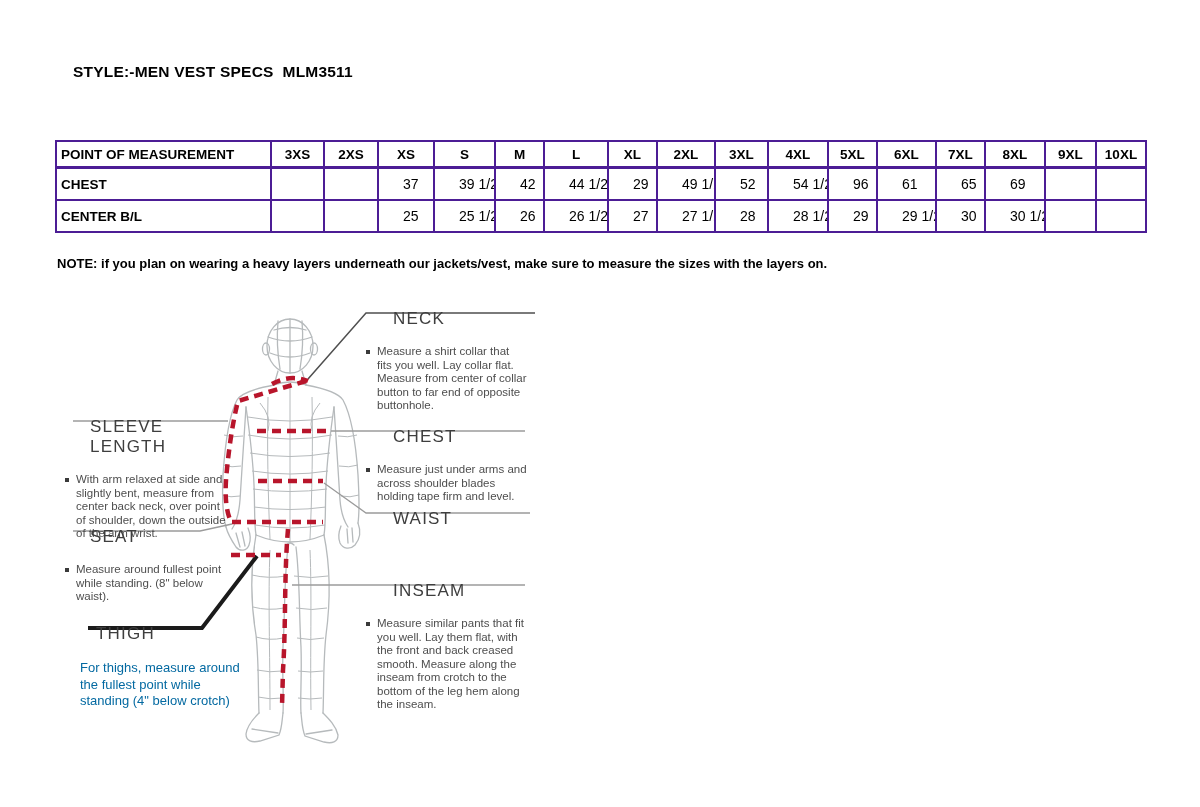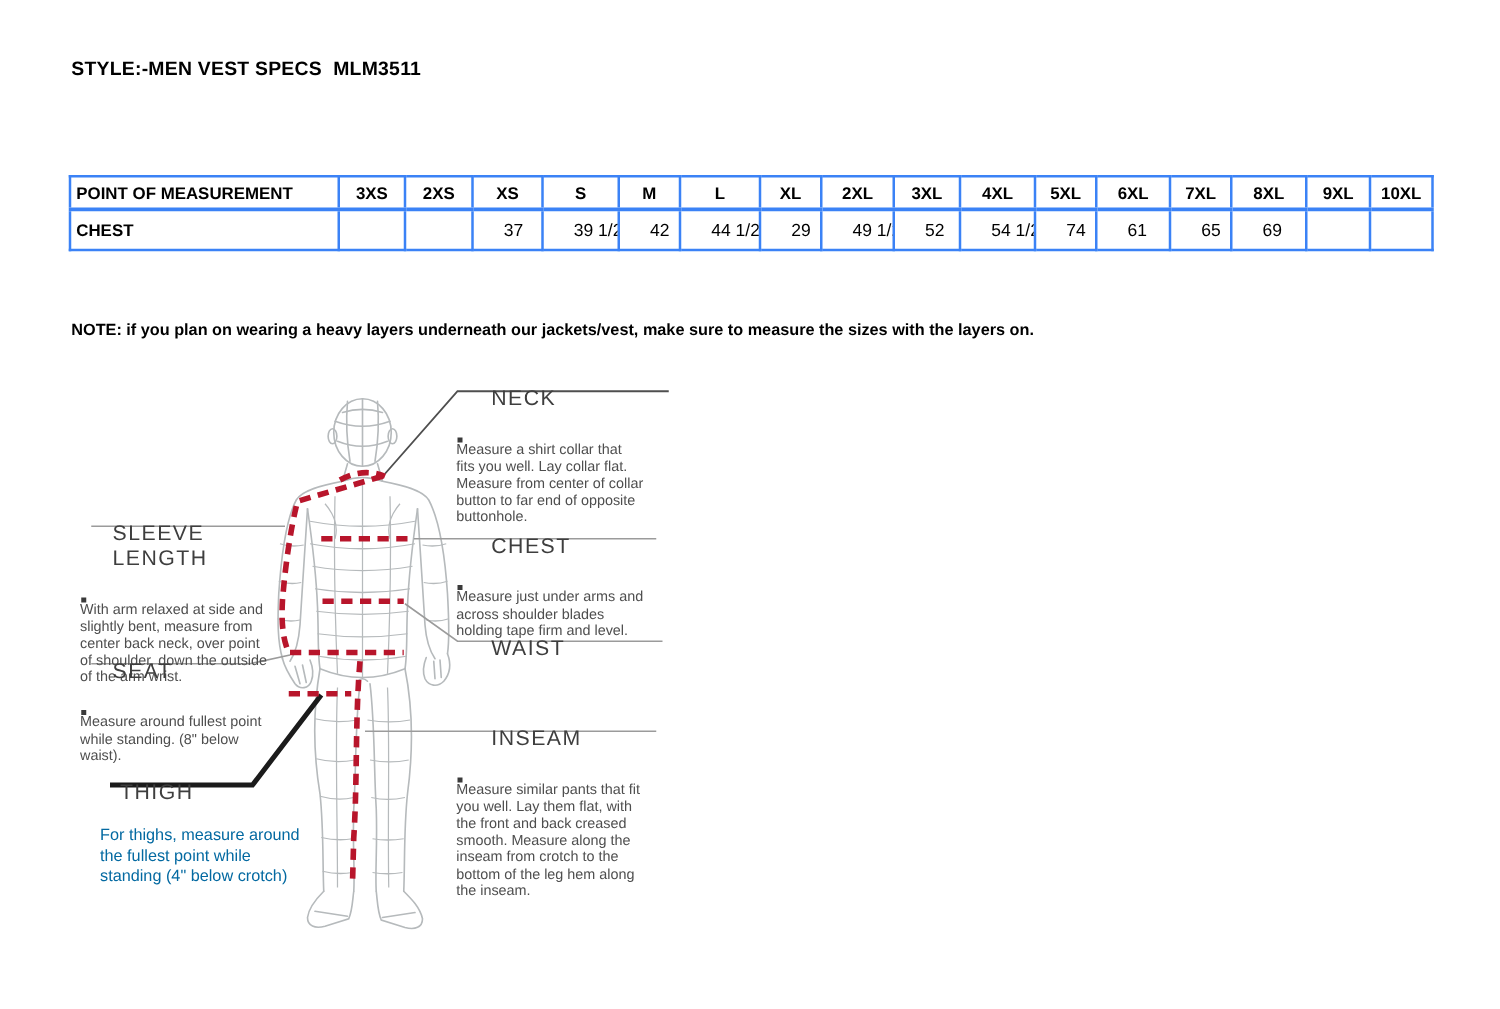"STYLE:-MEN VEST SPECS MLM3511" .title { margin: 0 -> 16px }
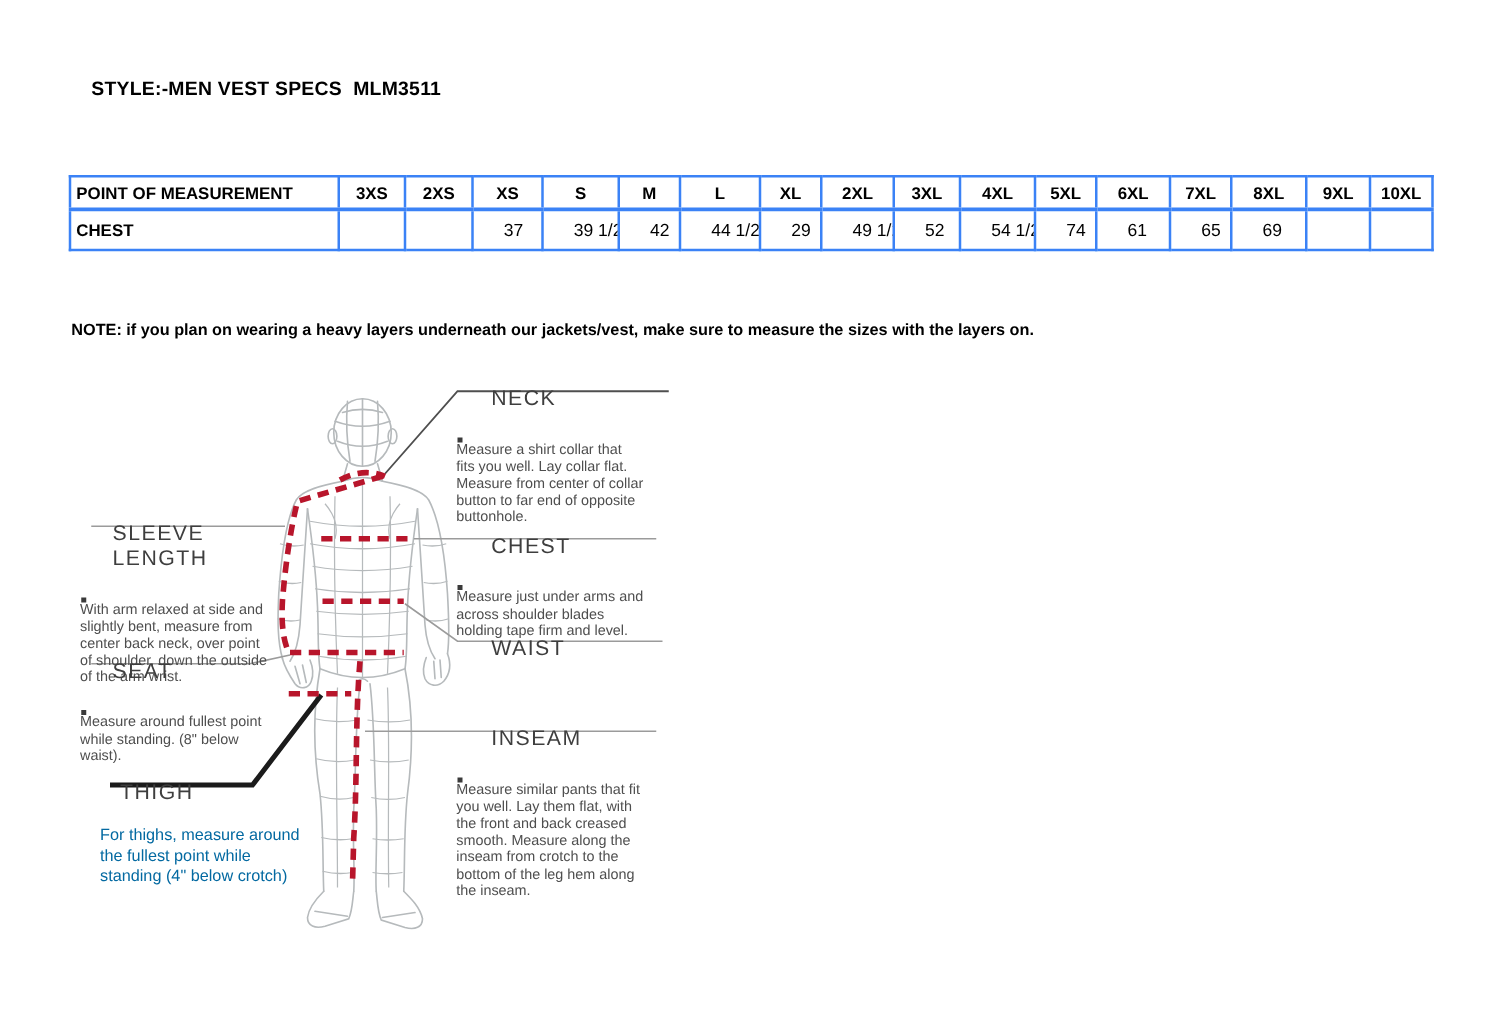"POINT OF MEASUREMENT" .spec-table th,.spec-table td { border: 2px solid #3b82f6 -> 2px solid #4c1d95 }
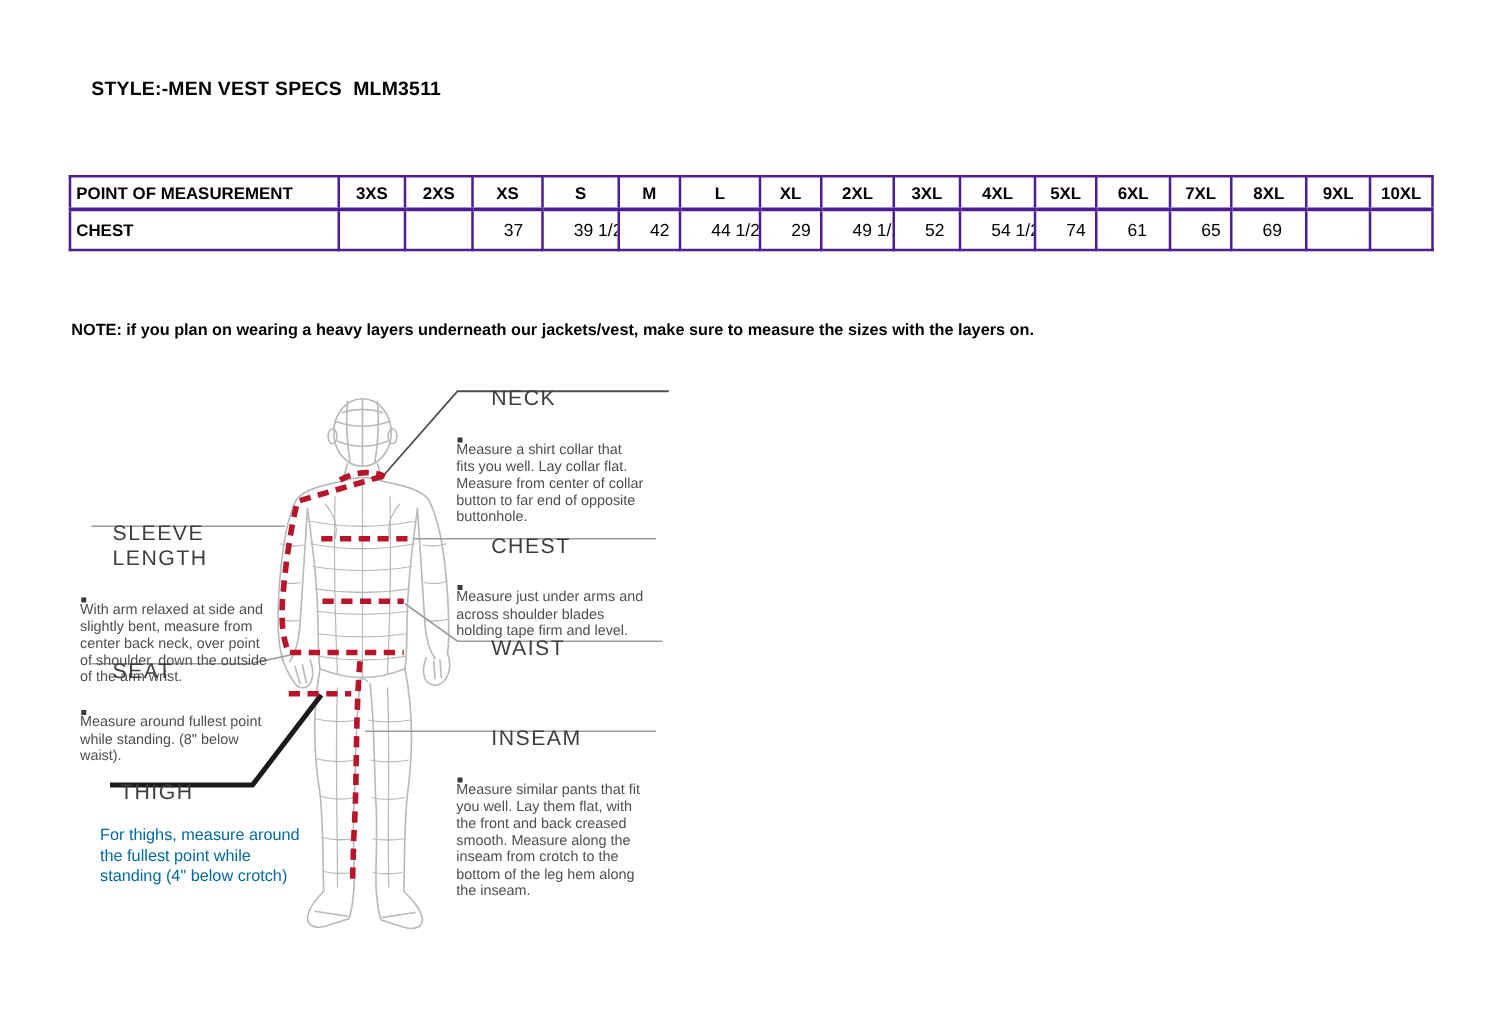"74" td { text: 74 -> 96 }
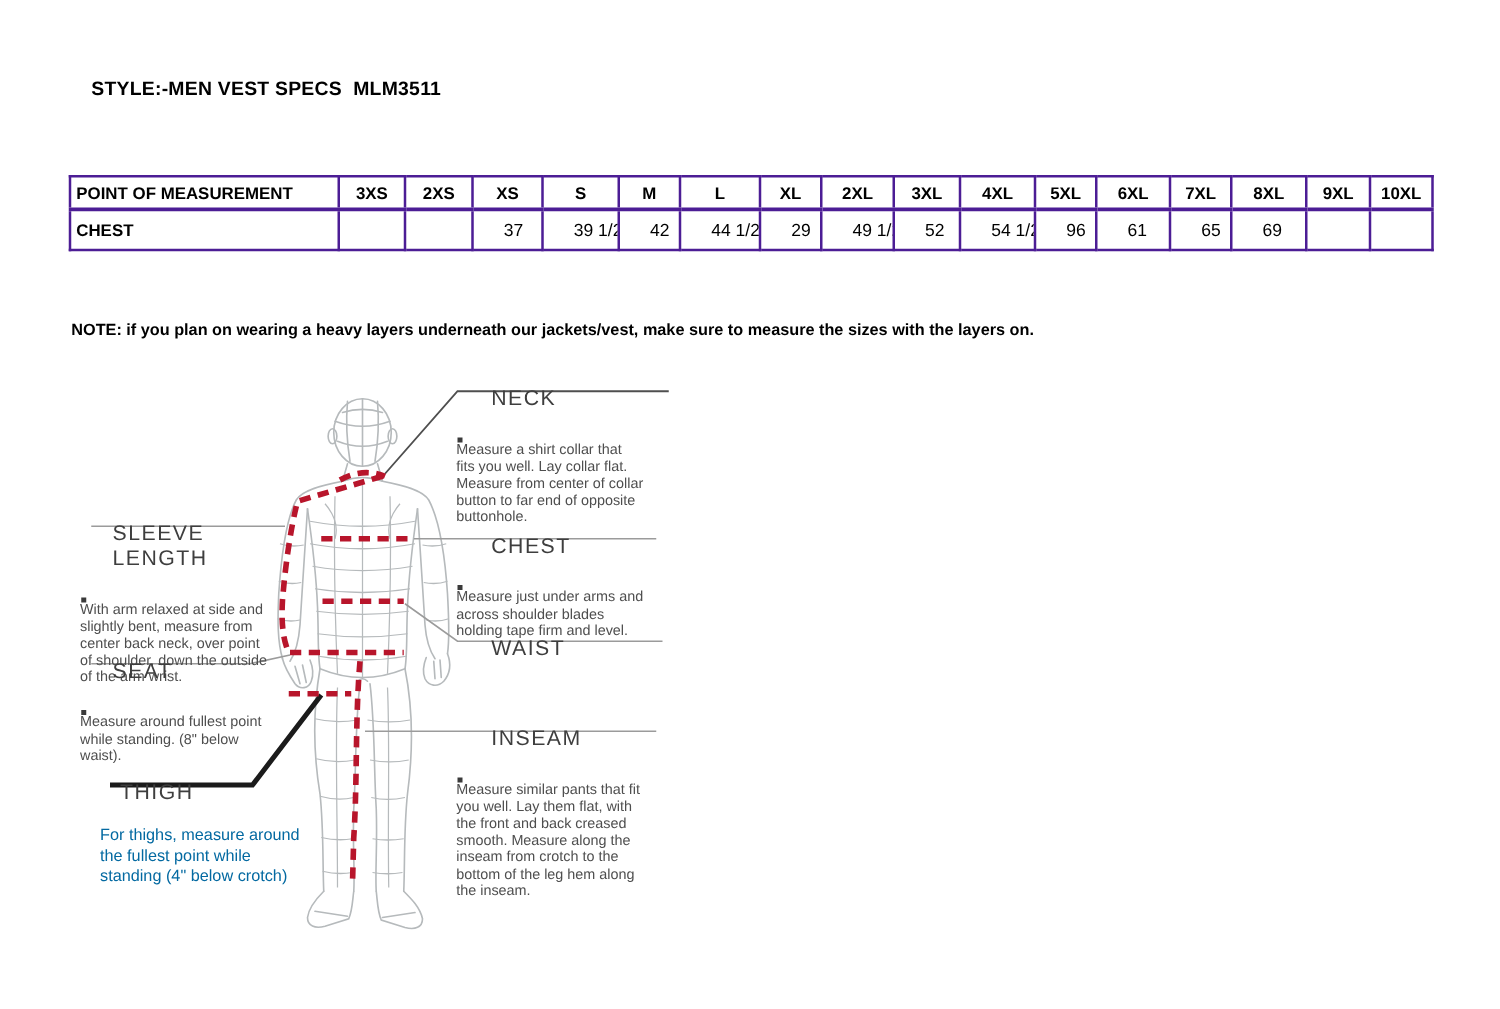"CENTER B/L" tr { html: none -> <tr> <td>CENTER B/L</td> <td></td> <td></td> <td>25</td> <td>25 1/2</td> <td>26</td> <td>26 1/2</td> <td>27</td> <td>27 1/2</td> <td>28</td> <td>28 1/2</td> <td>29</td> <td>29 1/2</td> <td>30</td> <td>30 1/2</td> <td></td> <td></td> </tr> }
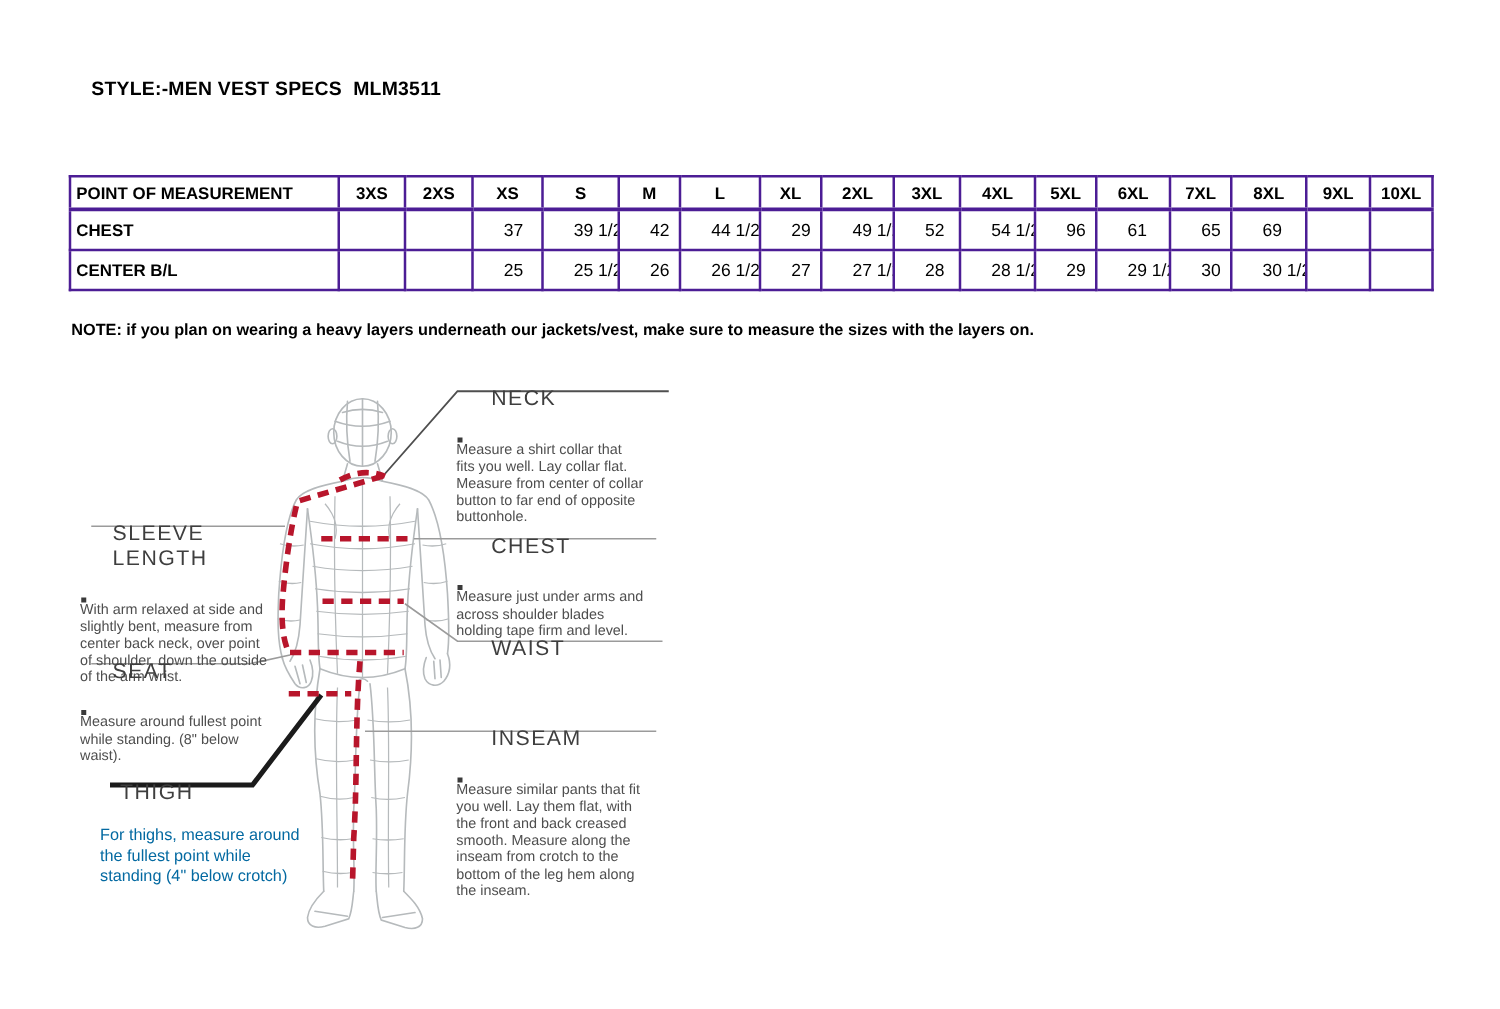"Measure a shirt collar that" .desc { flex-direction: column -> none }
